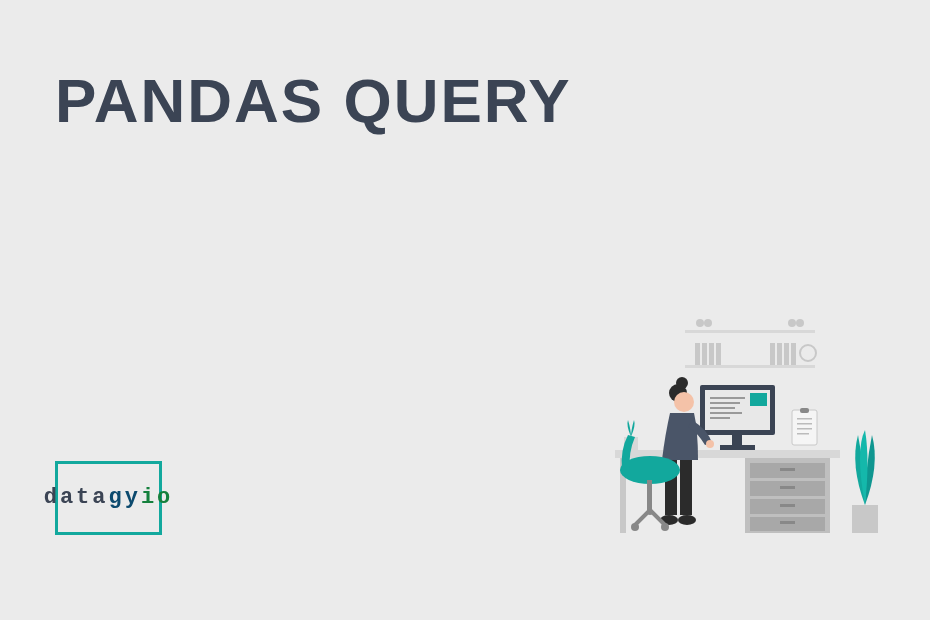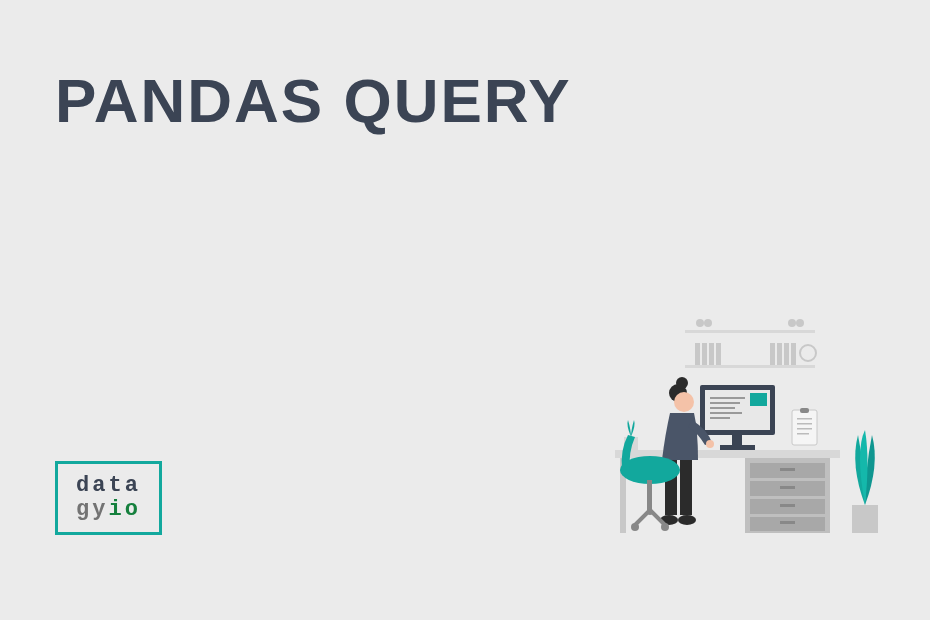"data" .logo { flex-direction: column -> row }
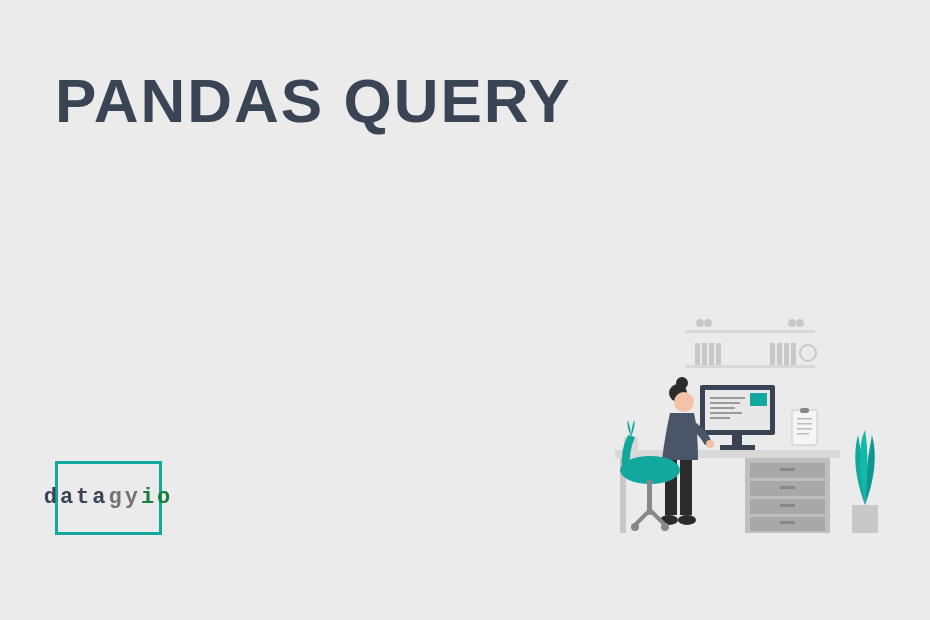"gy" .logo-gy { color: #737373 -> #0c4a6e }
